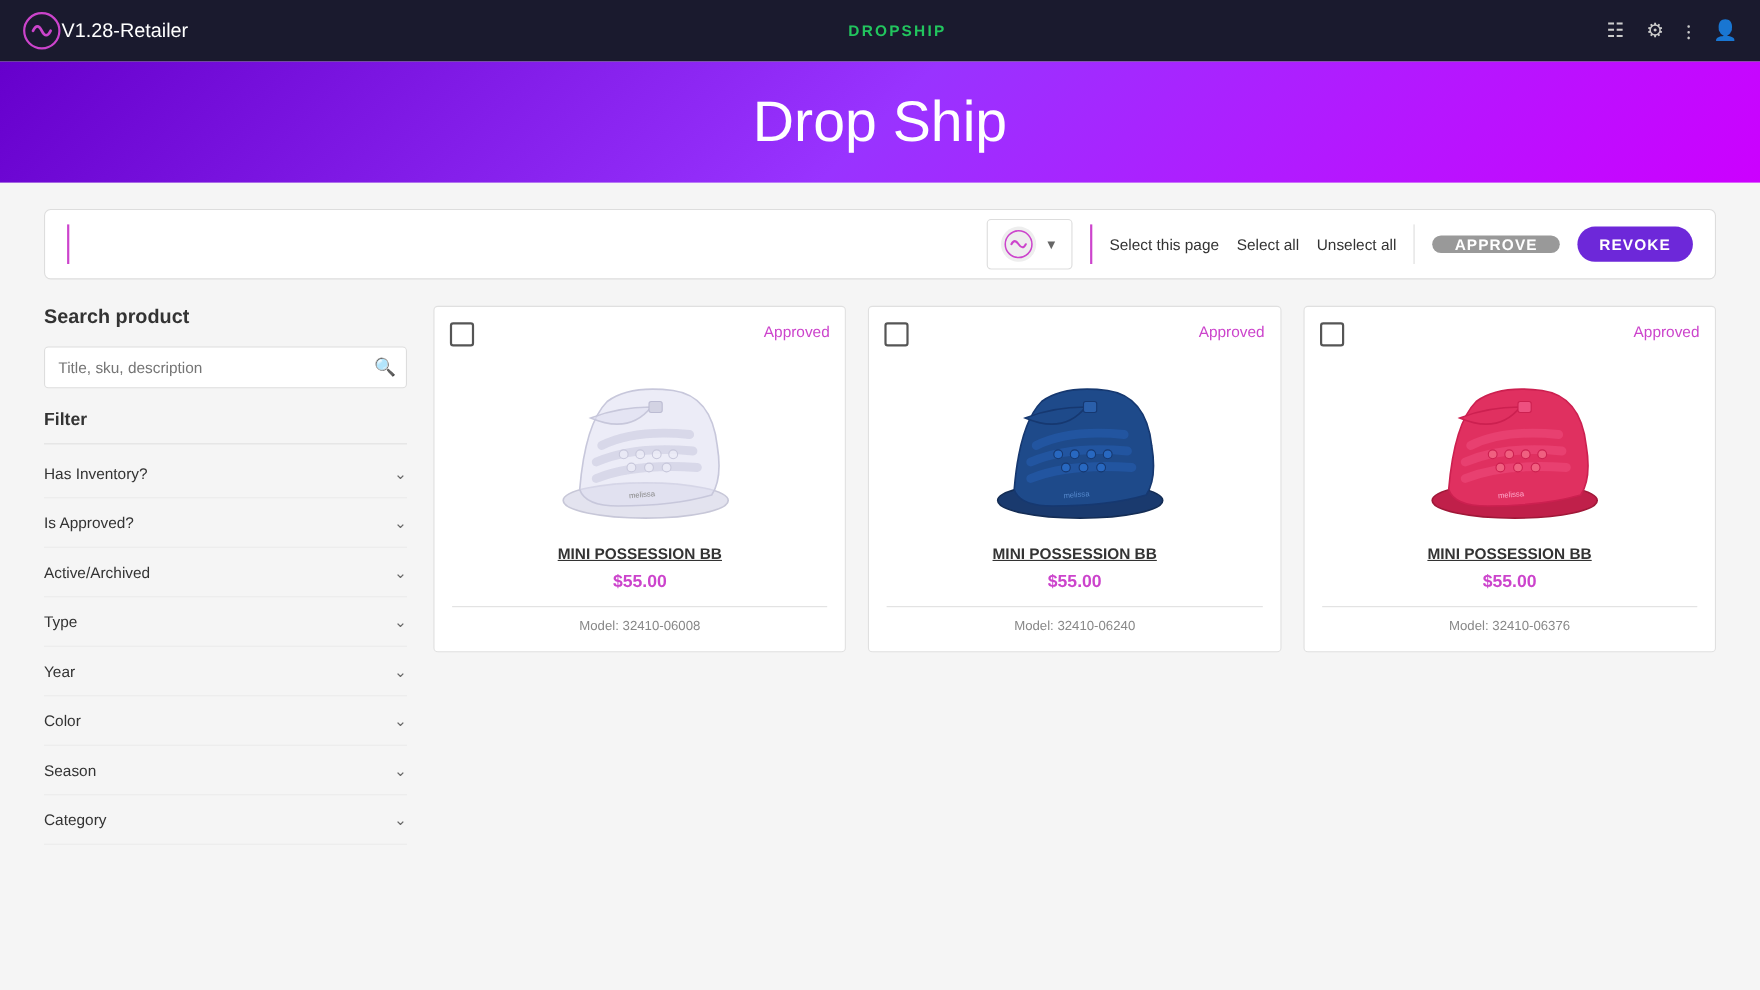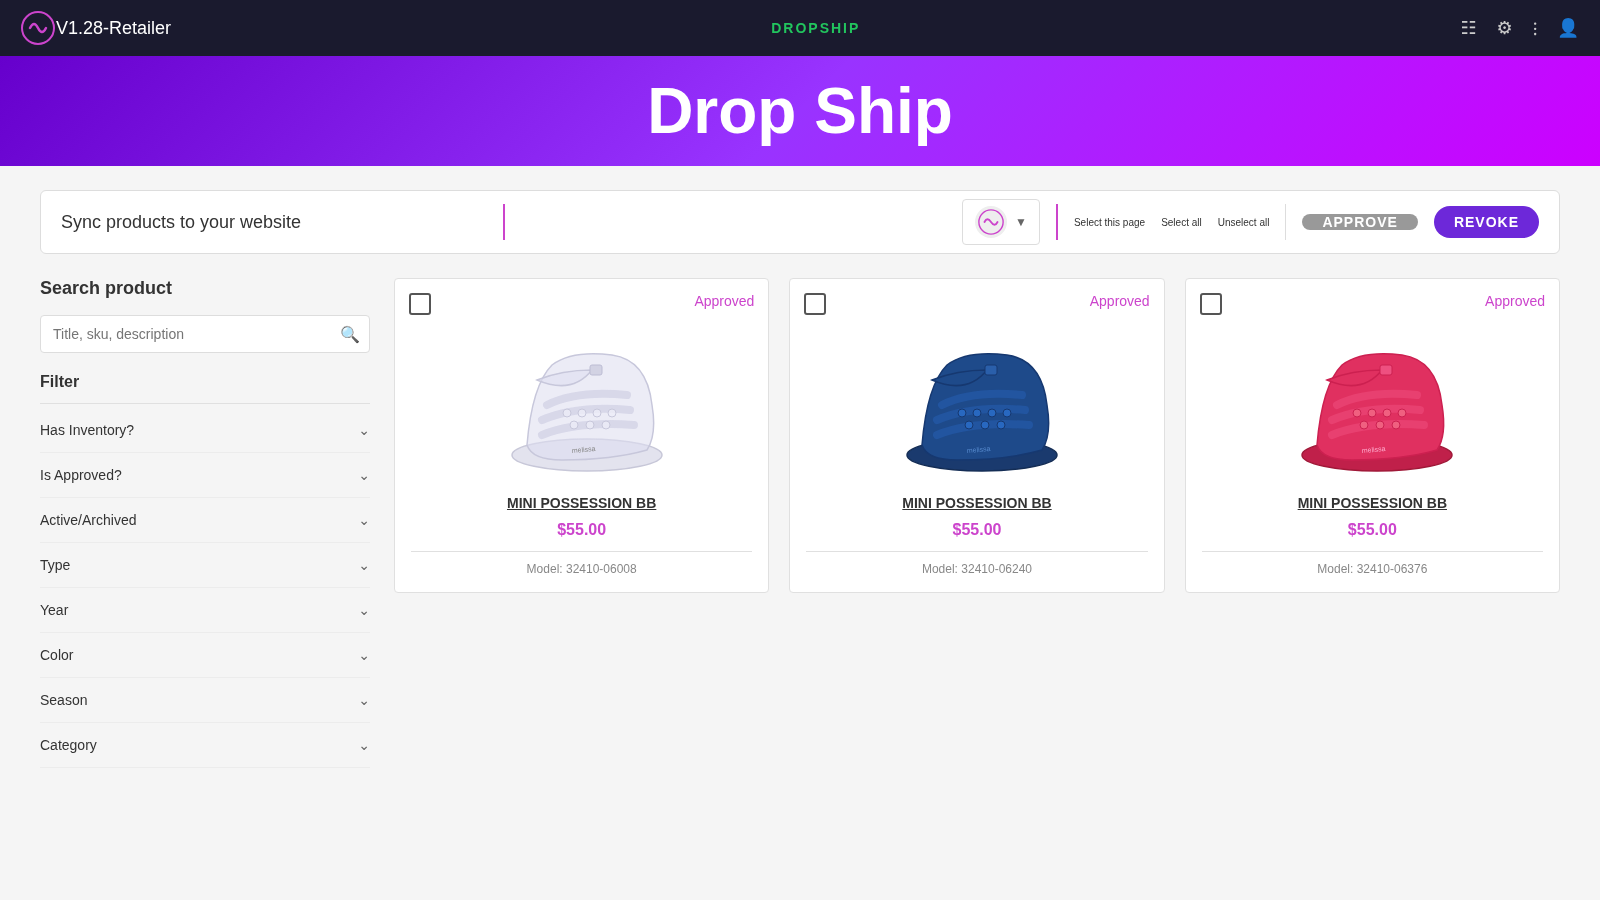"Drop Ship" .hero-title { font-size: 64px -> 52px; font-weight: 700 -> 400 }
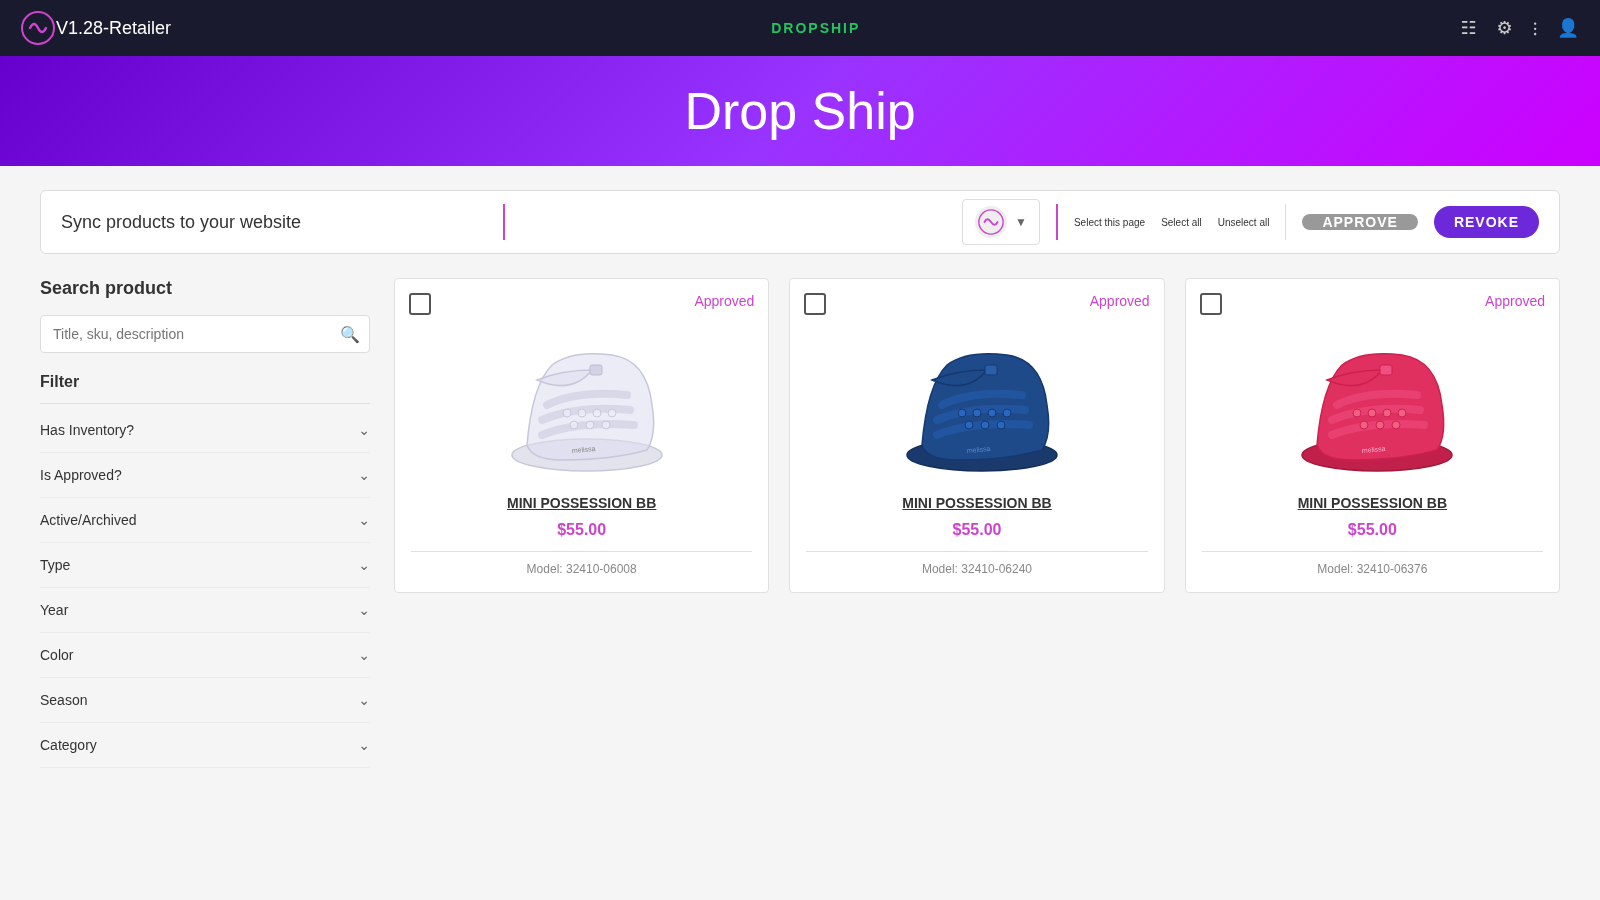"Sync products to your website" span.sync-bar-title { html: <span>Sync products to your website</span> -> none }
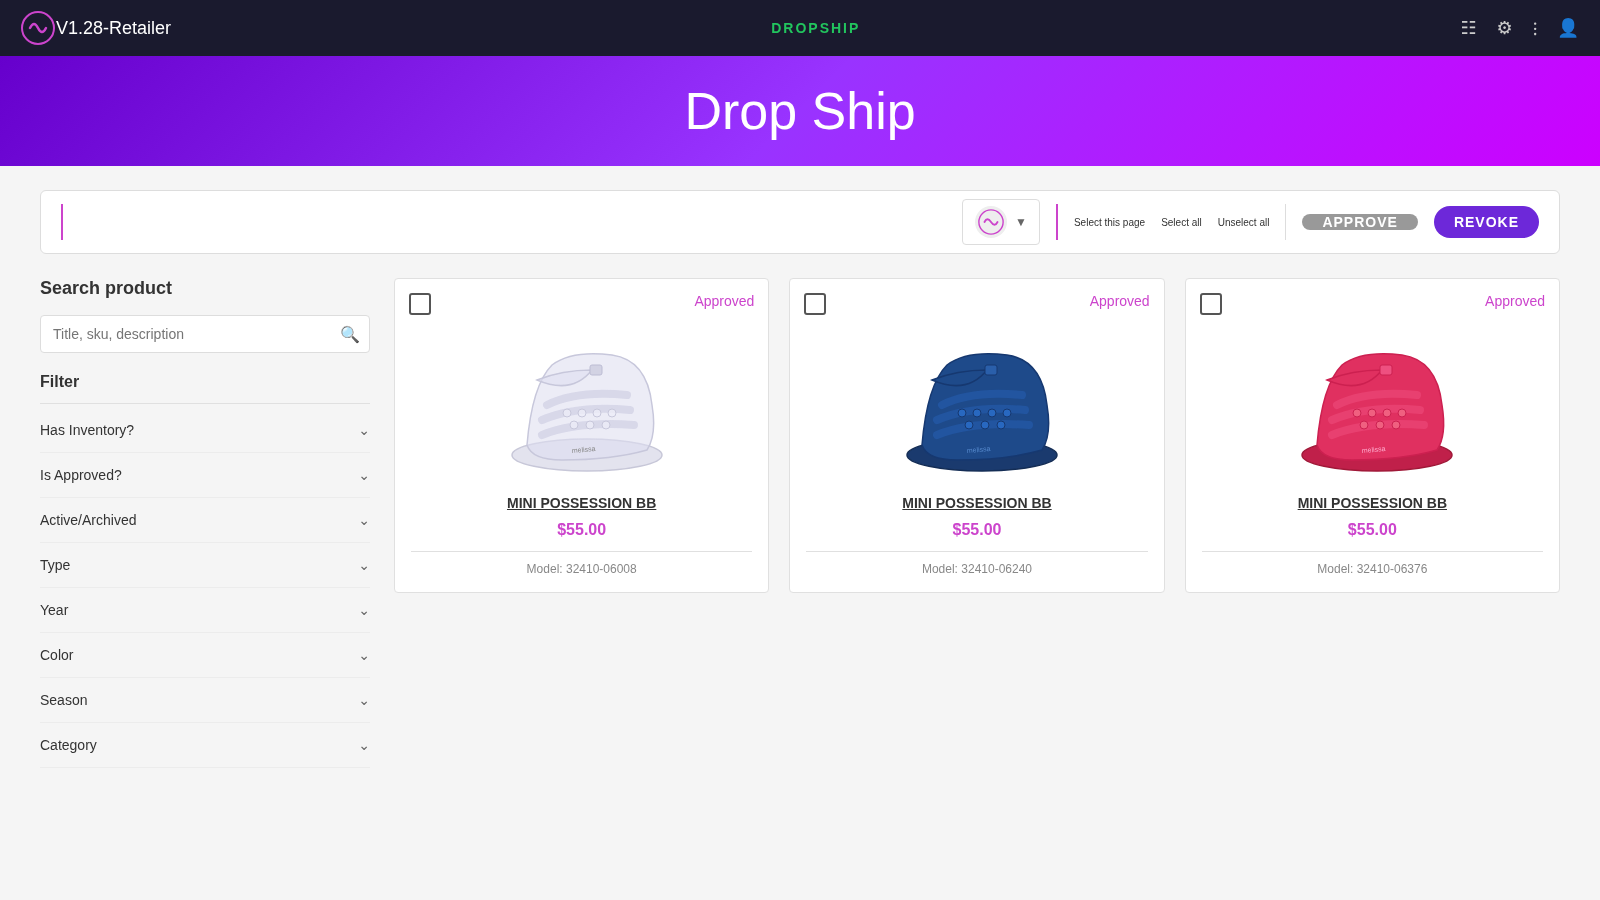"Select this page" .sync-action { font-size: 10px -> 14px }
